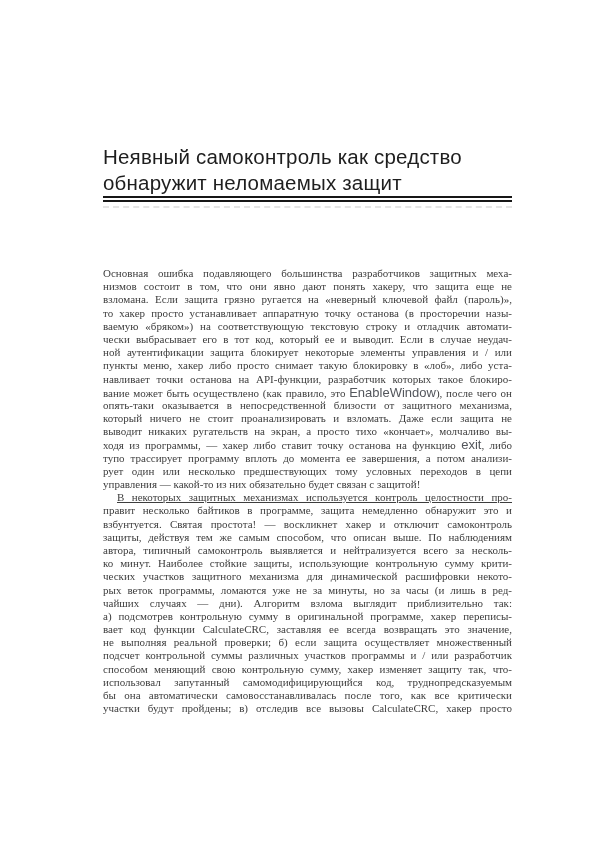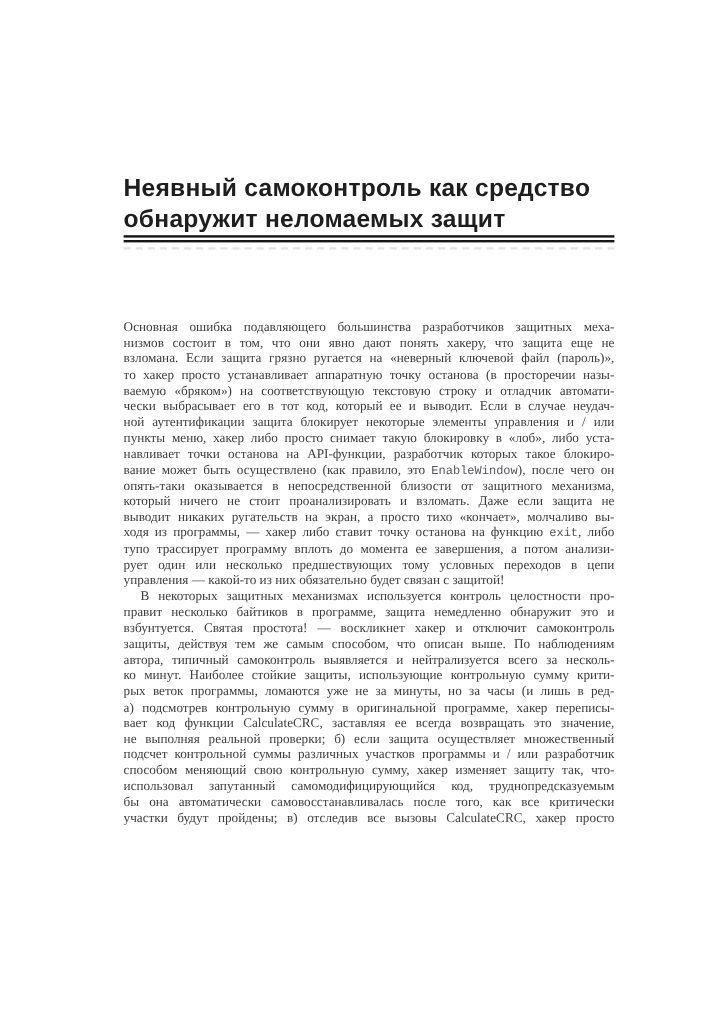"Неявный самоконтроль как средство" .title { font-weight: bold -> normal }
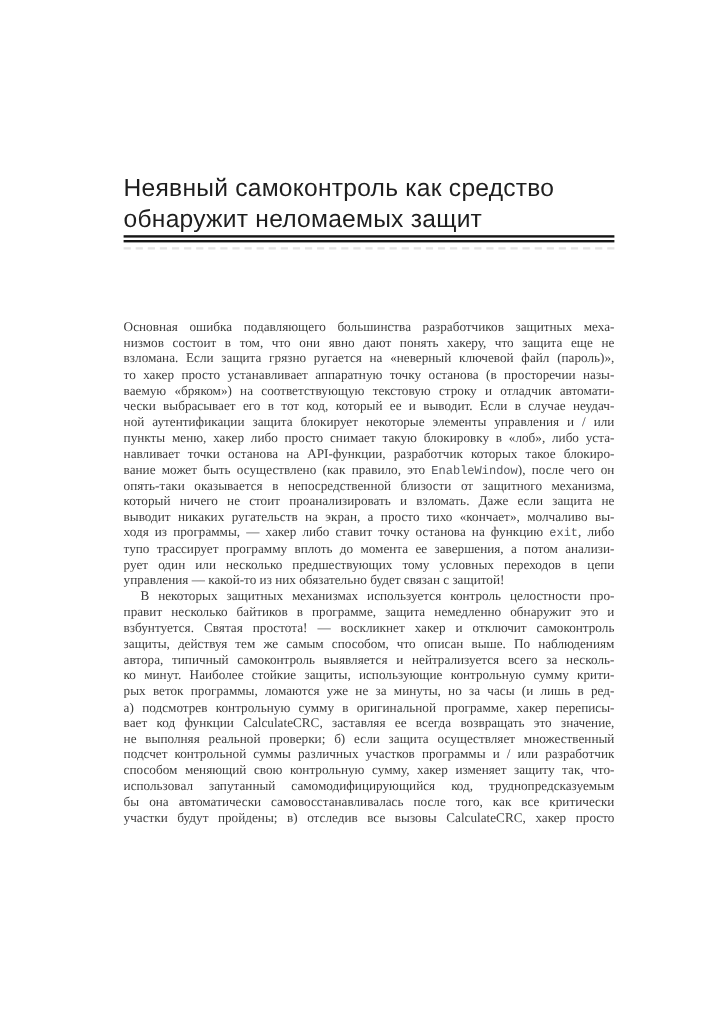"EnableWindow" .mono { font-family: Liberation Mono, monospace -> Liberation Sans, sans-serif; font-size: 10px -> 13px }
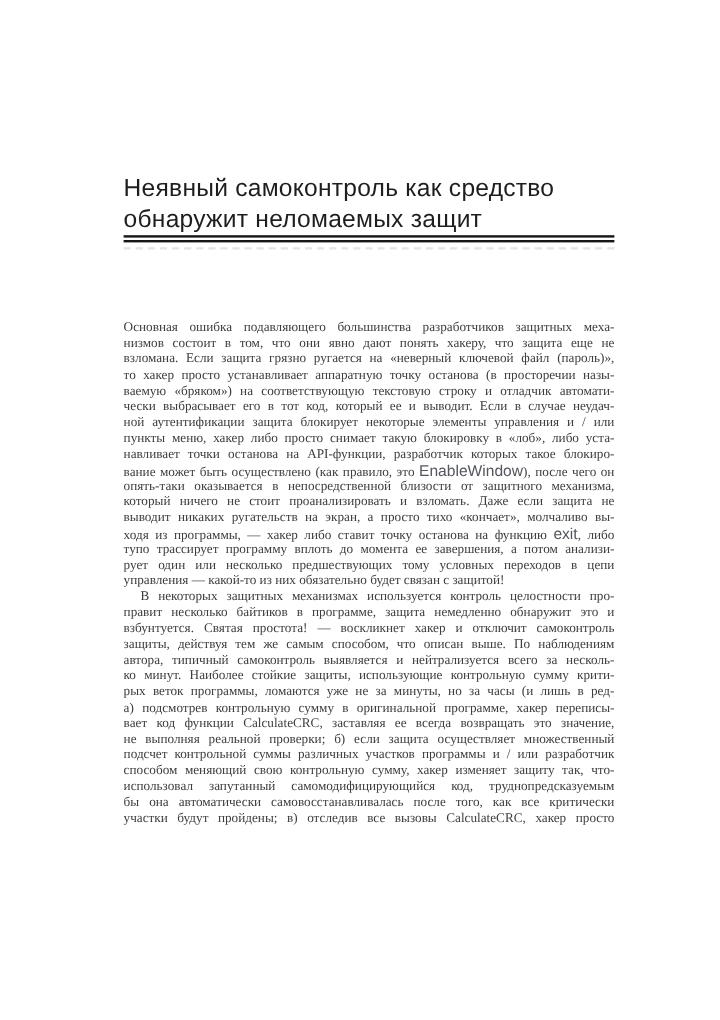"В некоторых защитных механизмах" .line.indent { text-decoration: none -> underline }
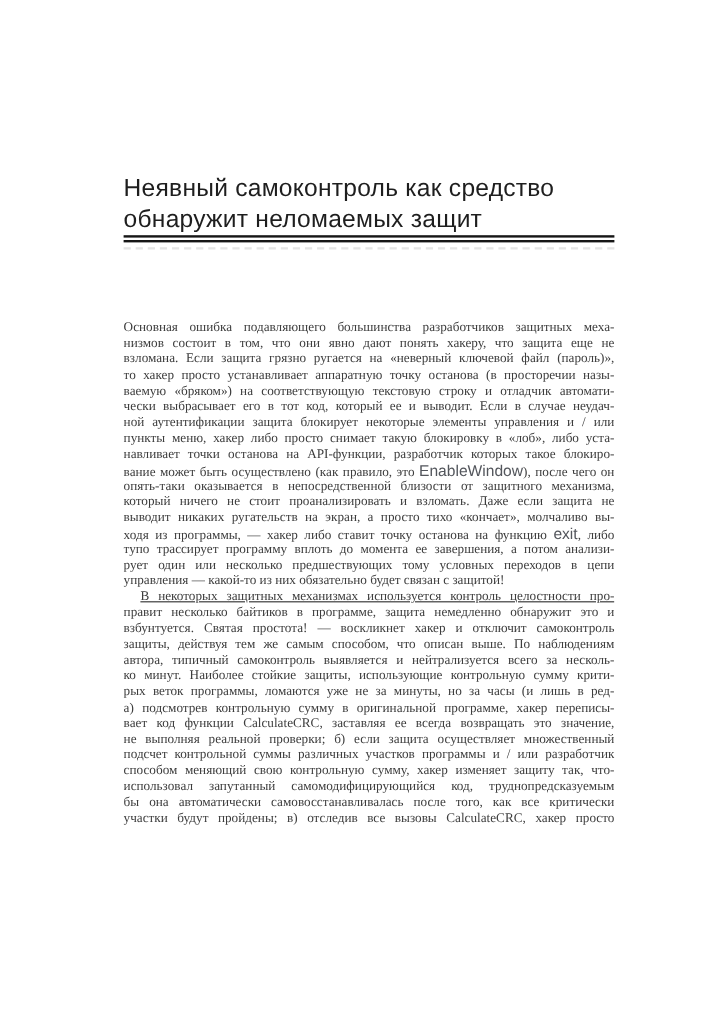"ческих участков защитного механизма для" div.line { html: none -> <div><span>ческих участков защитного механизма для динамической расшифровки некото-</span></div> }
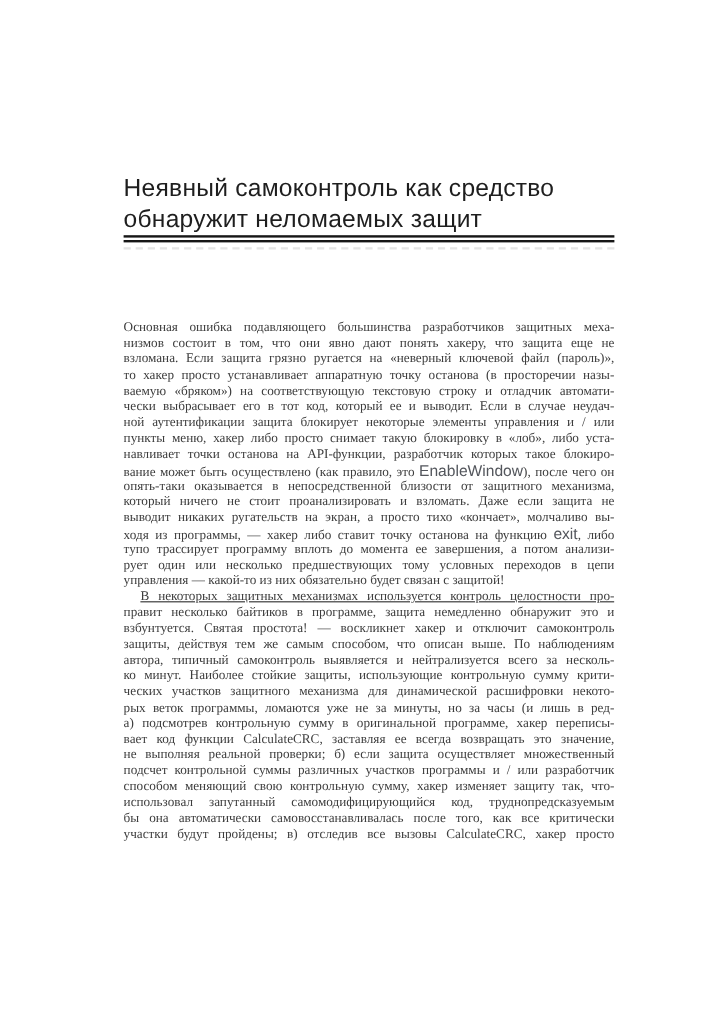"чайших случаях — дни). Алгоритм" div.line { html: none -> <div><span>чайших случаях — дни). Алгоритм взлома выглядит приблизительно так:</span></div> }
